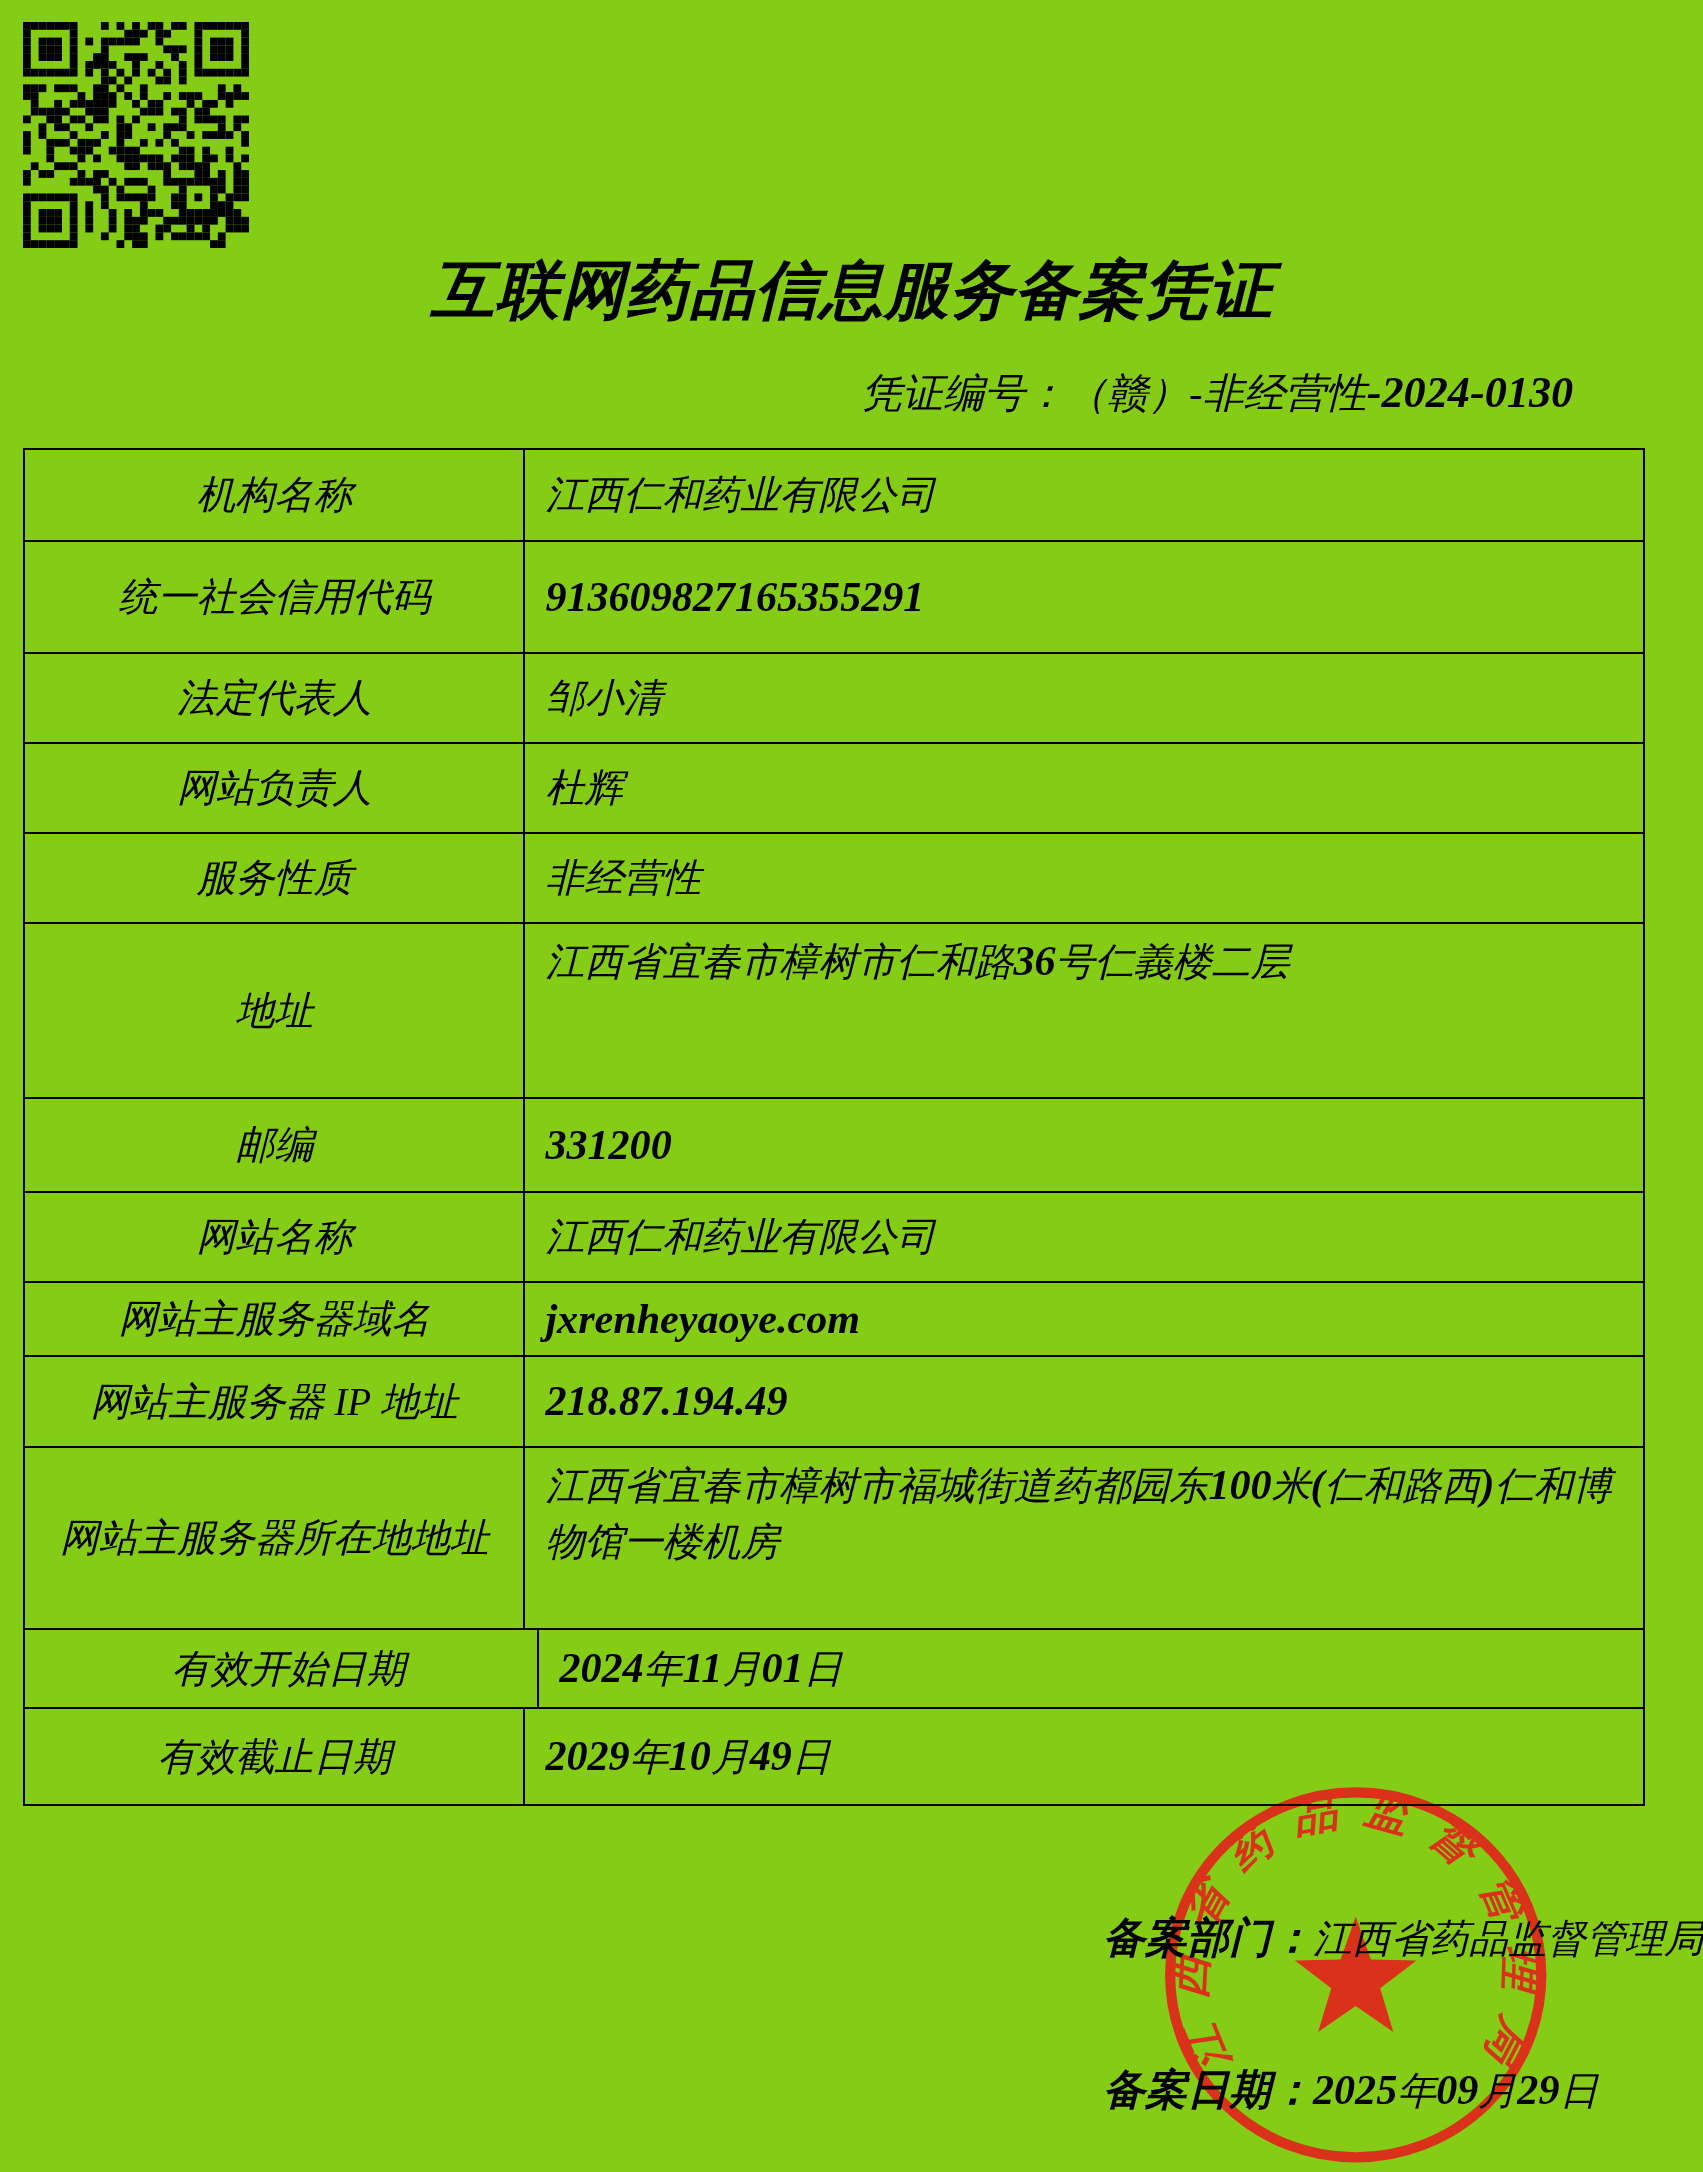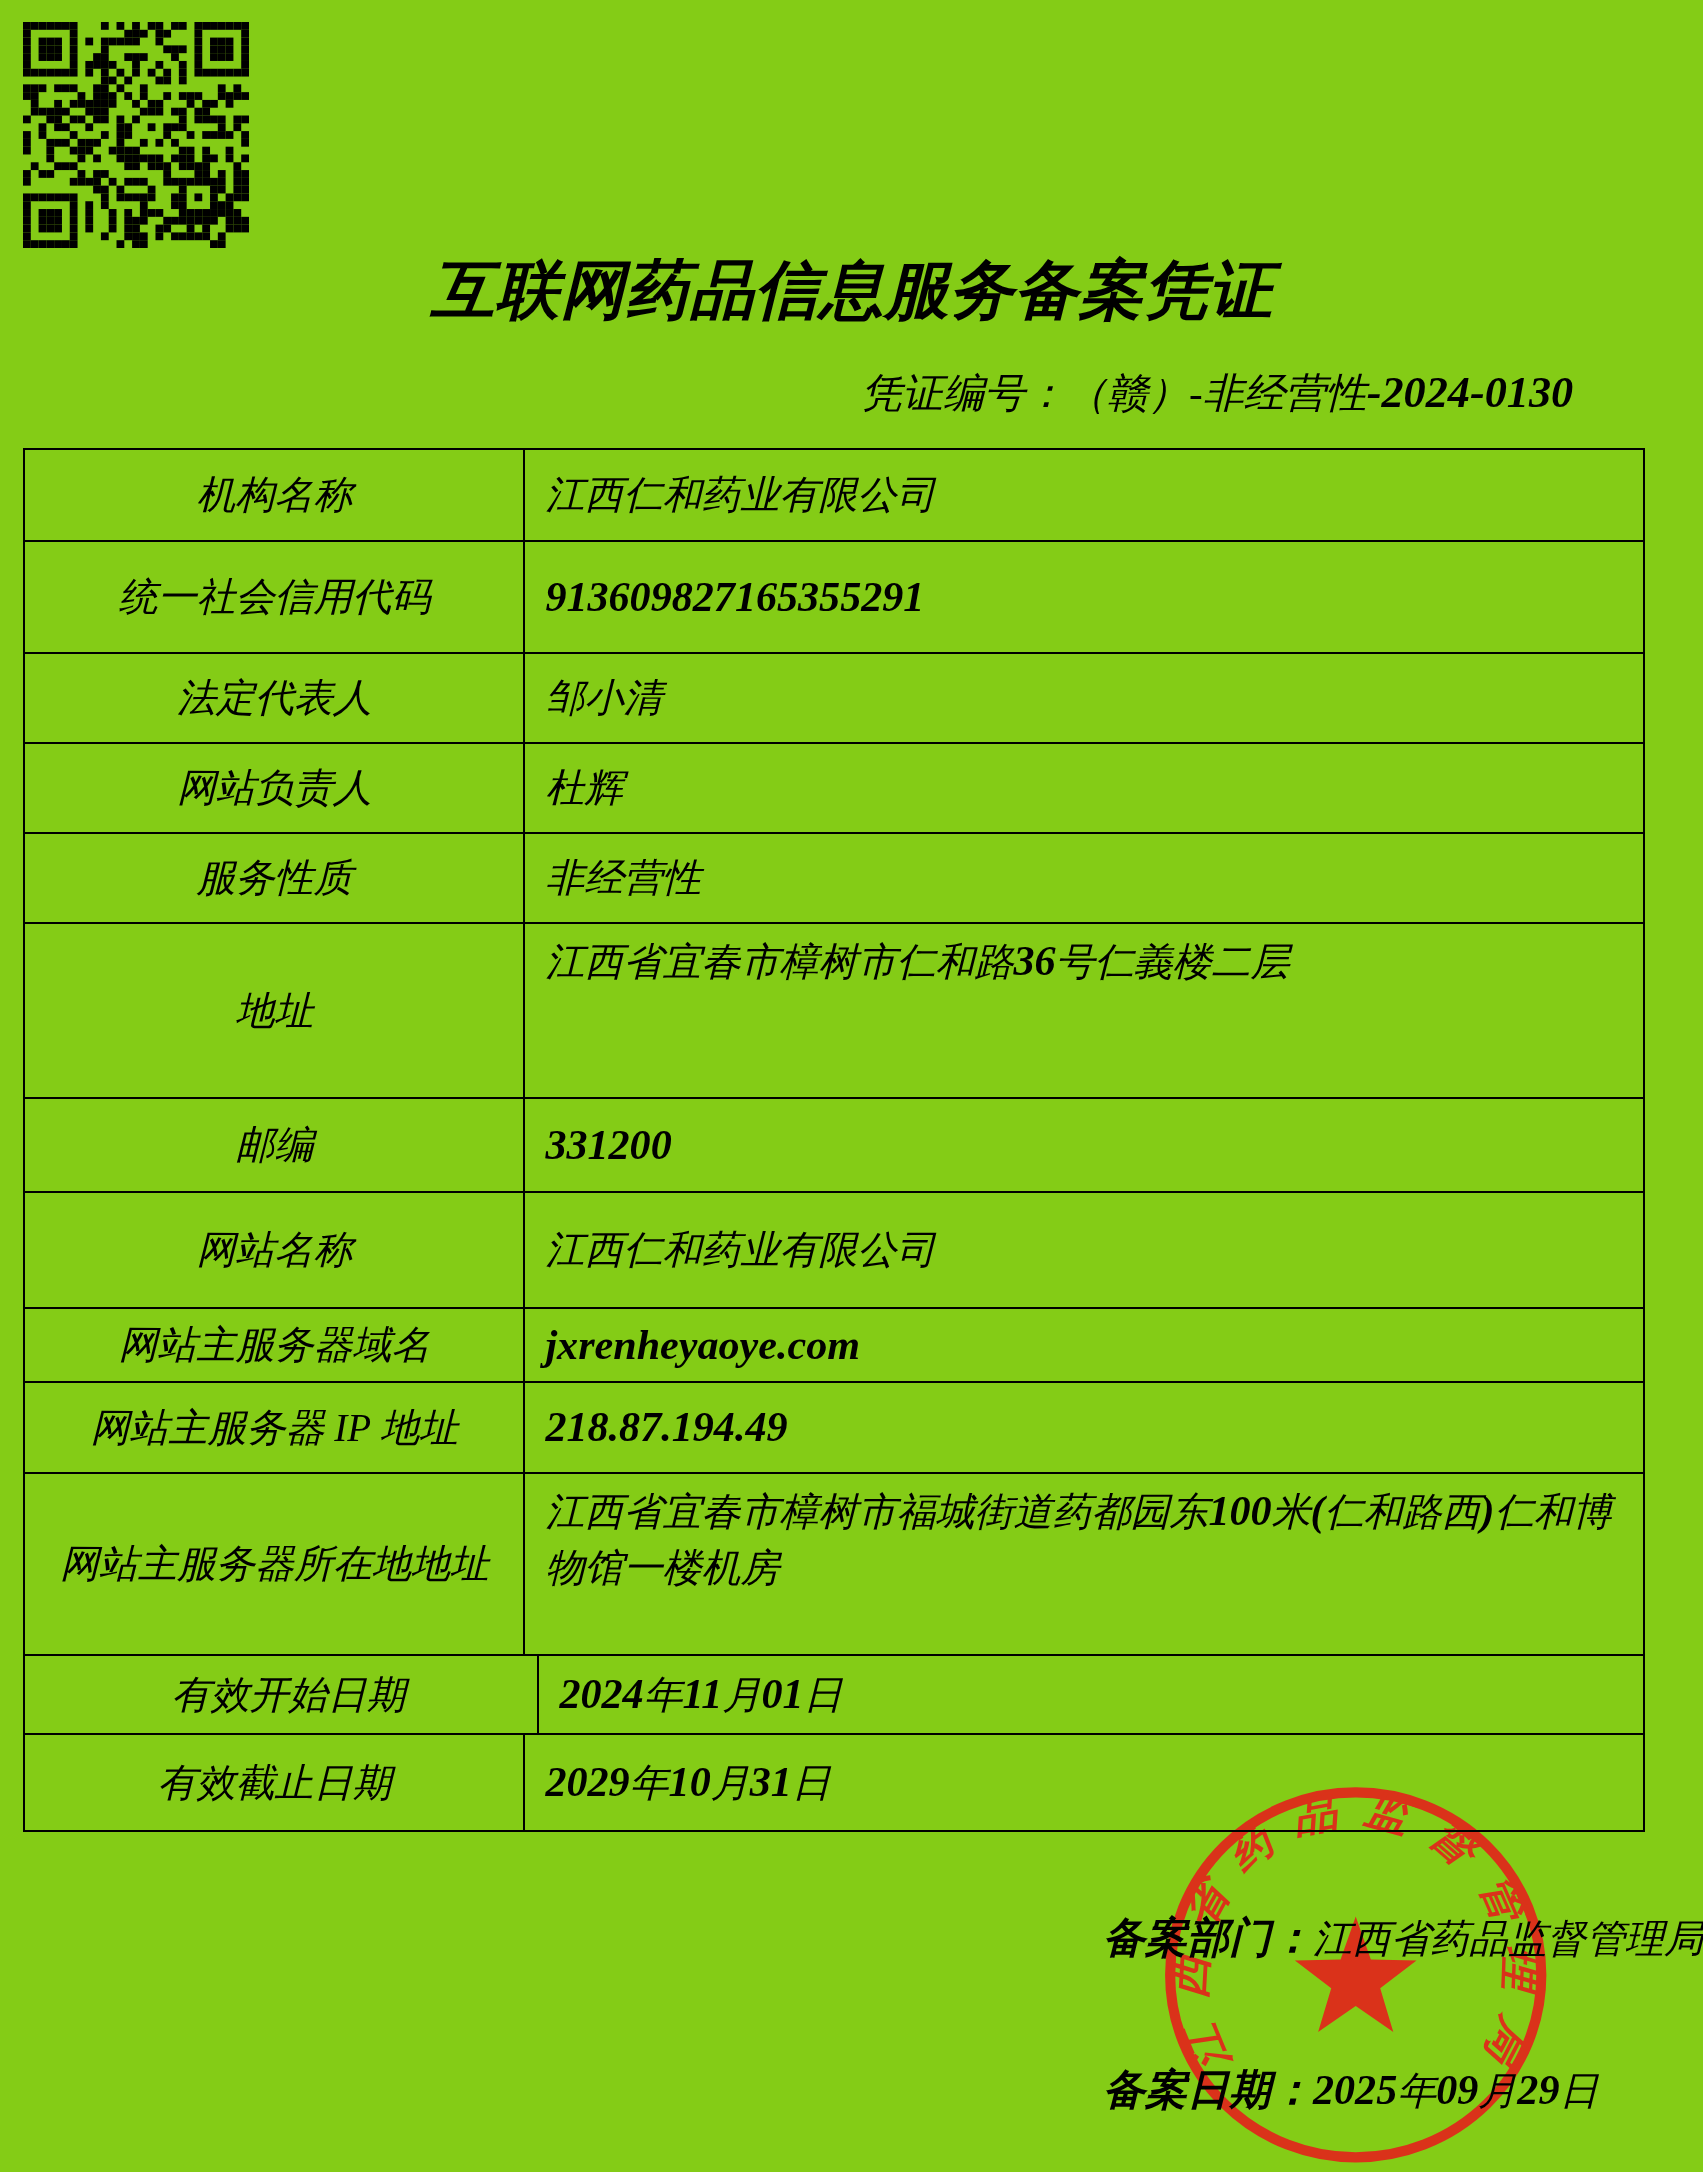"网站名称" div.row { height: 116px -> 90px }
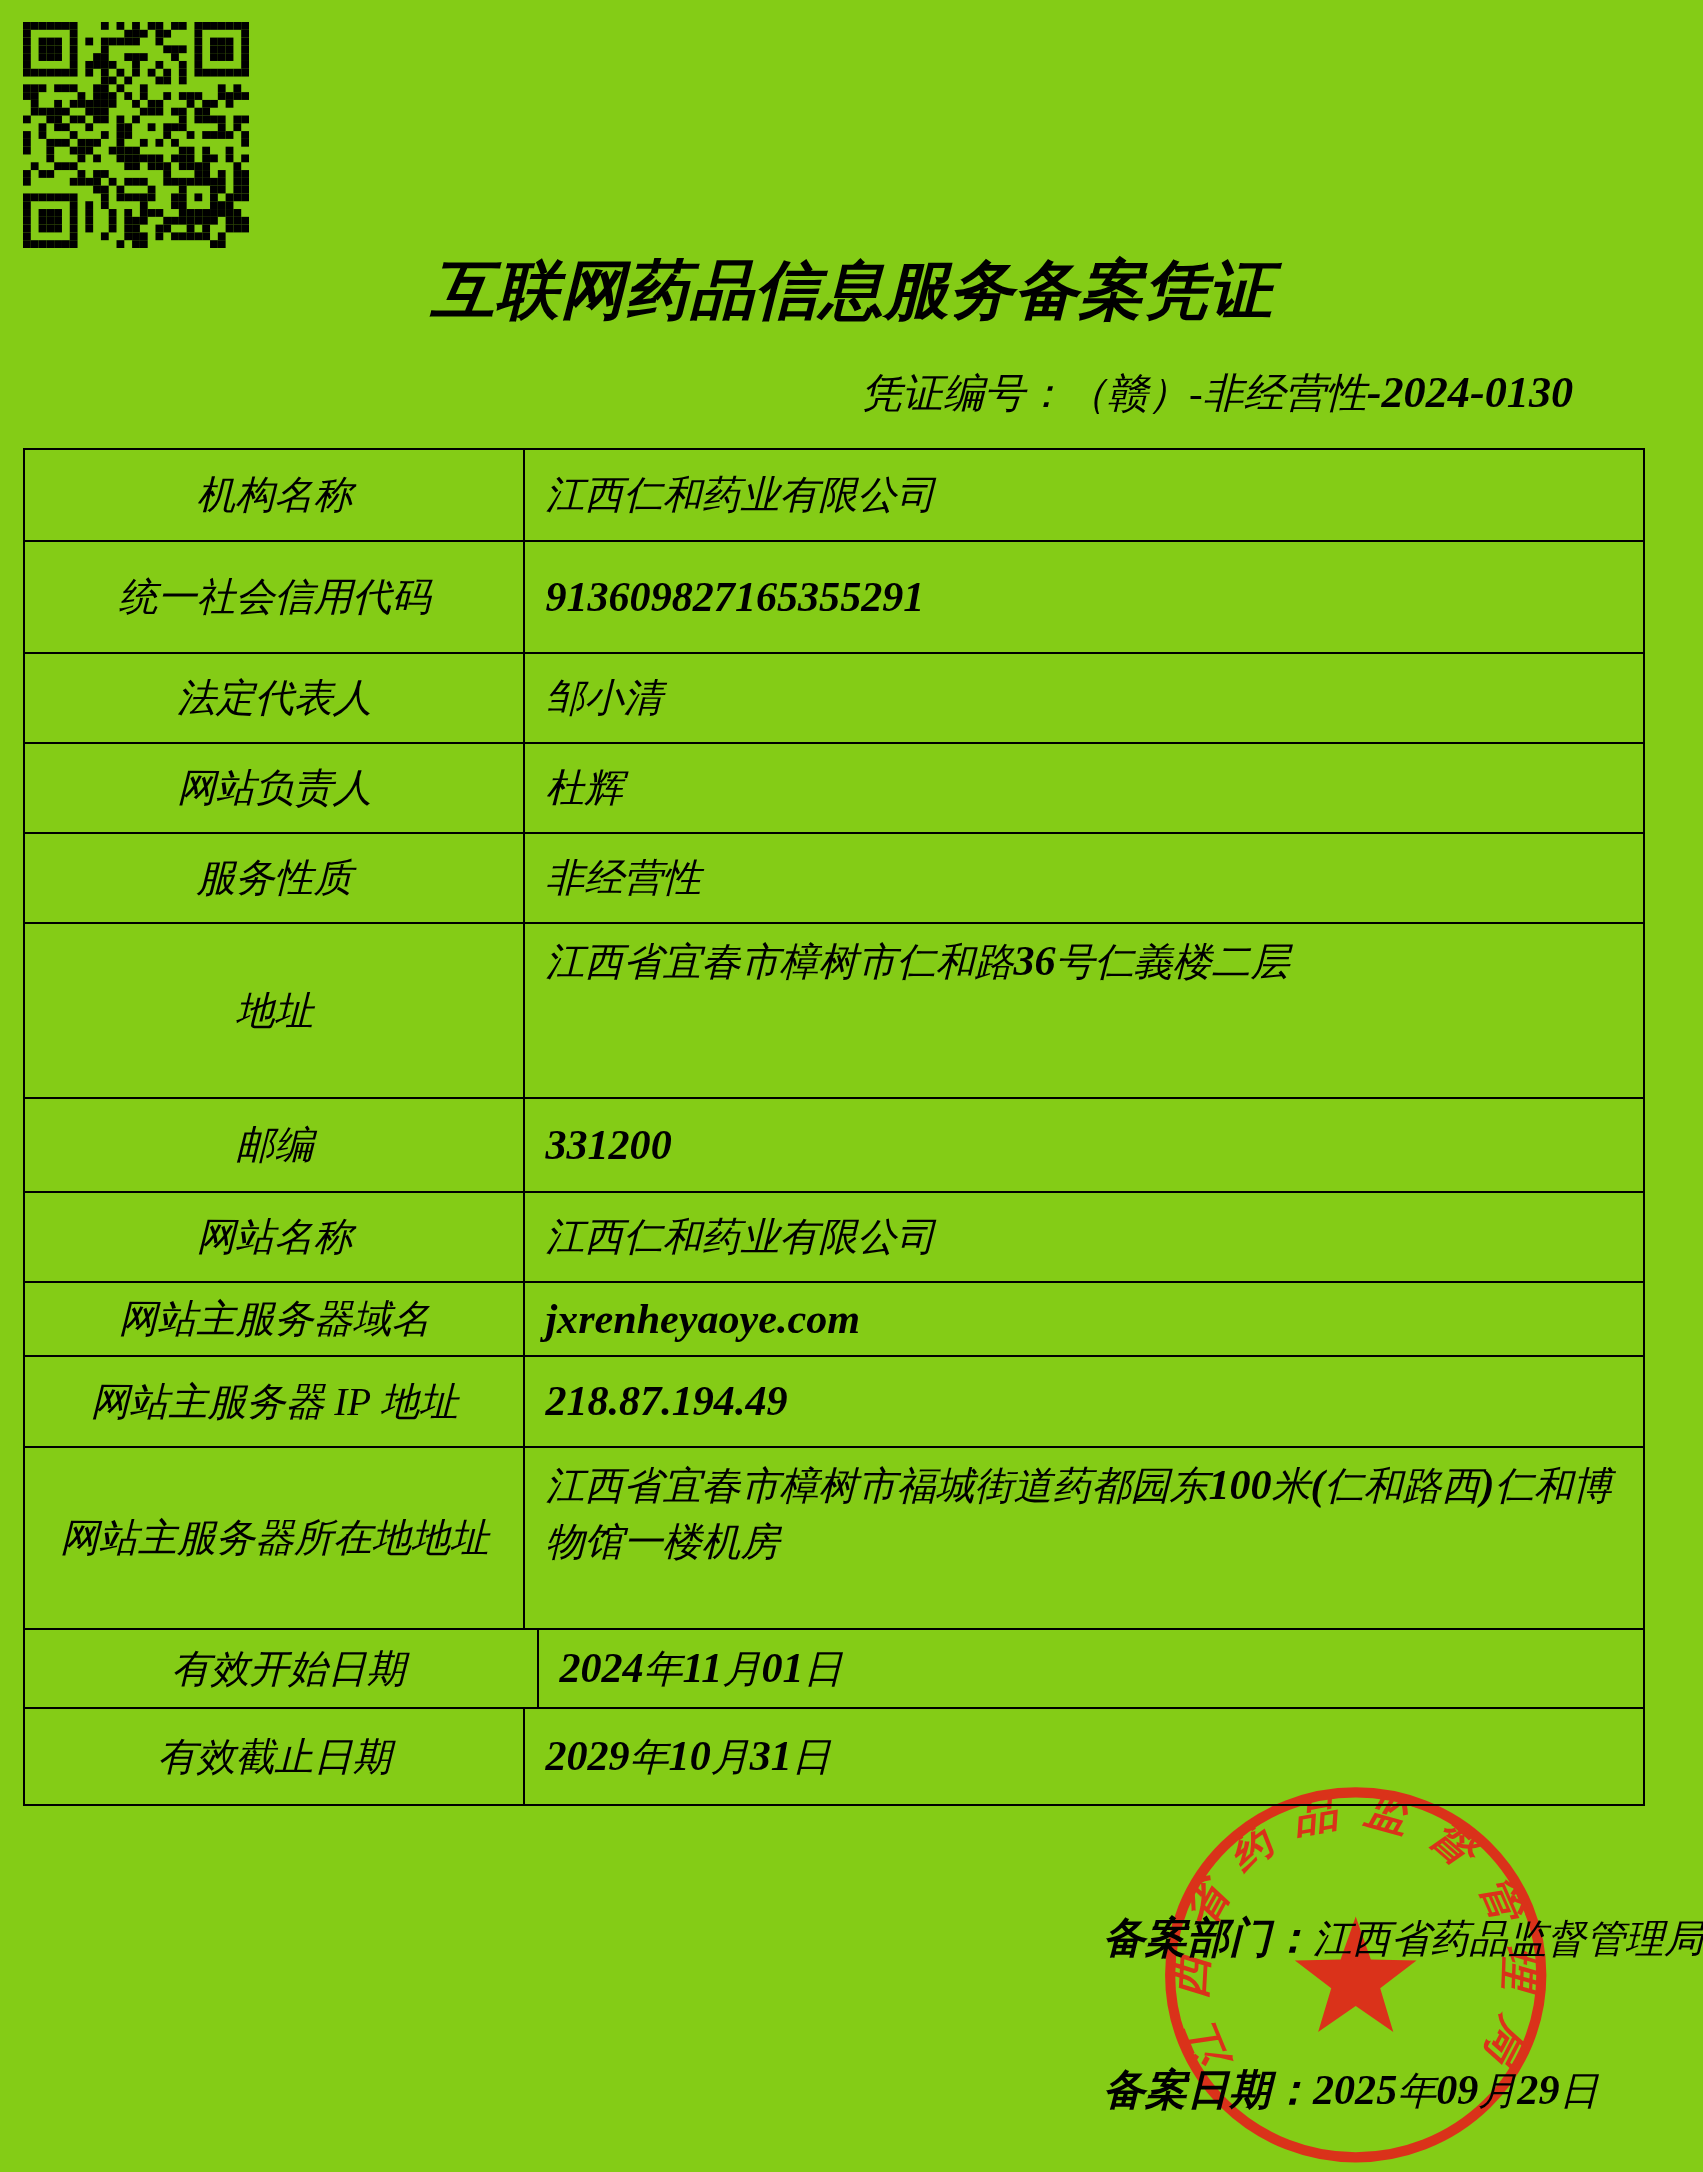"31" span.b { text: 31 -> 49 }
